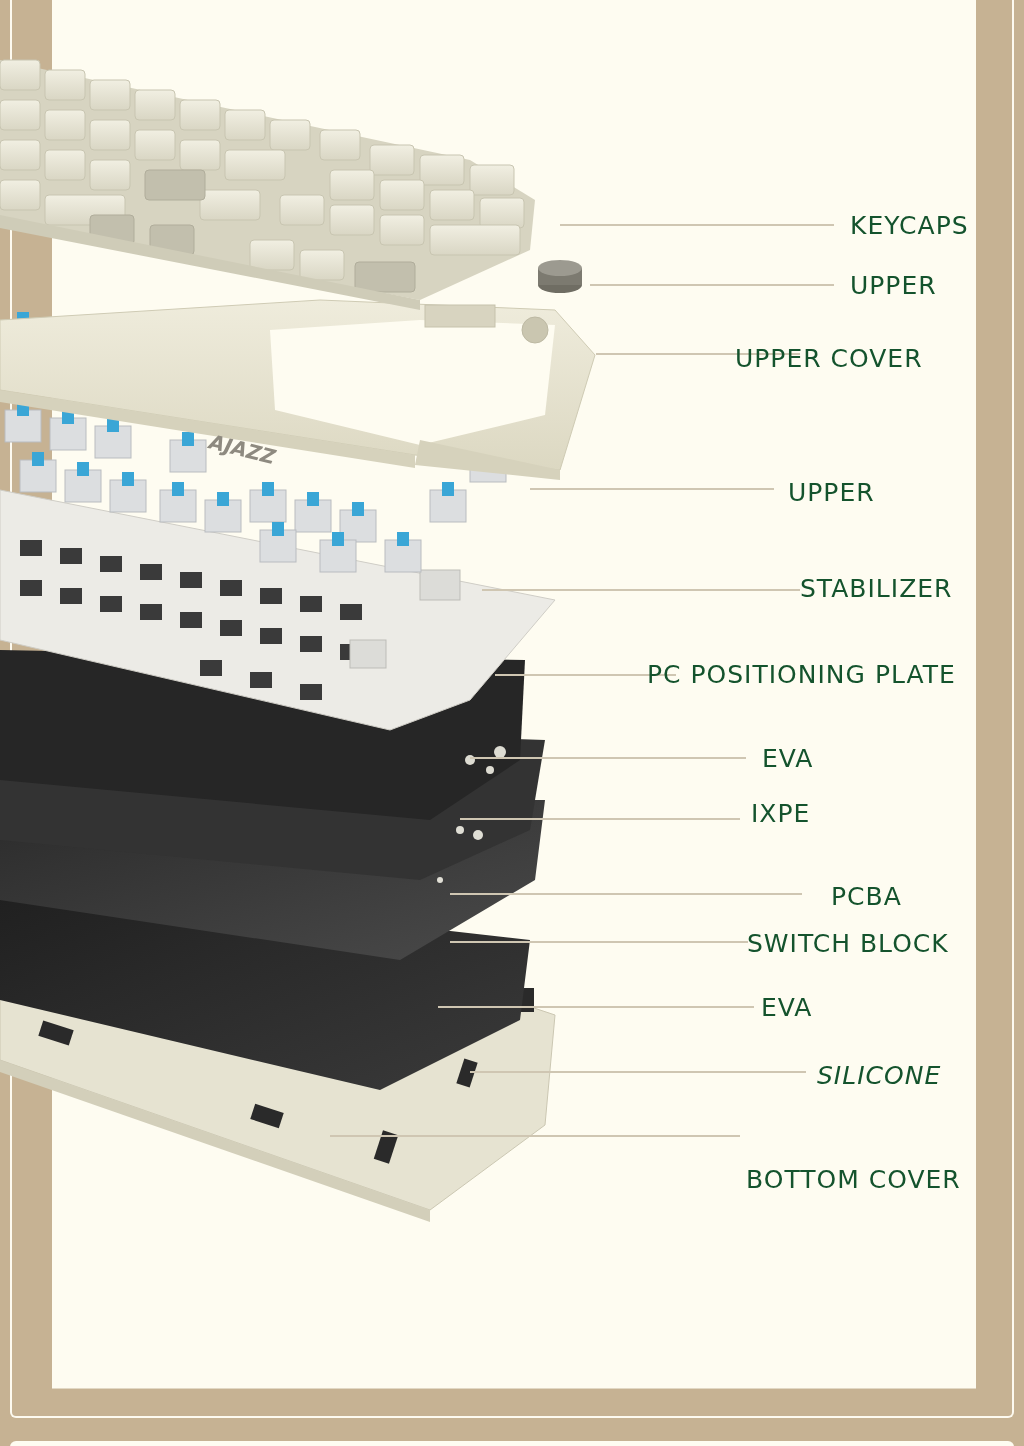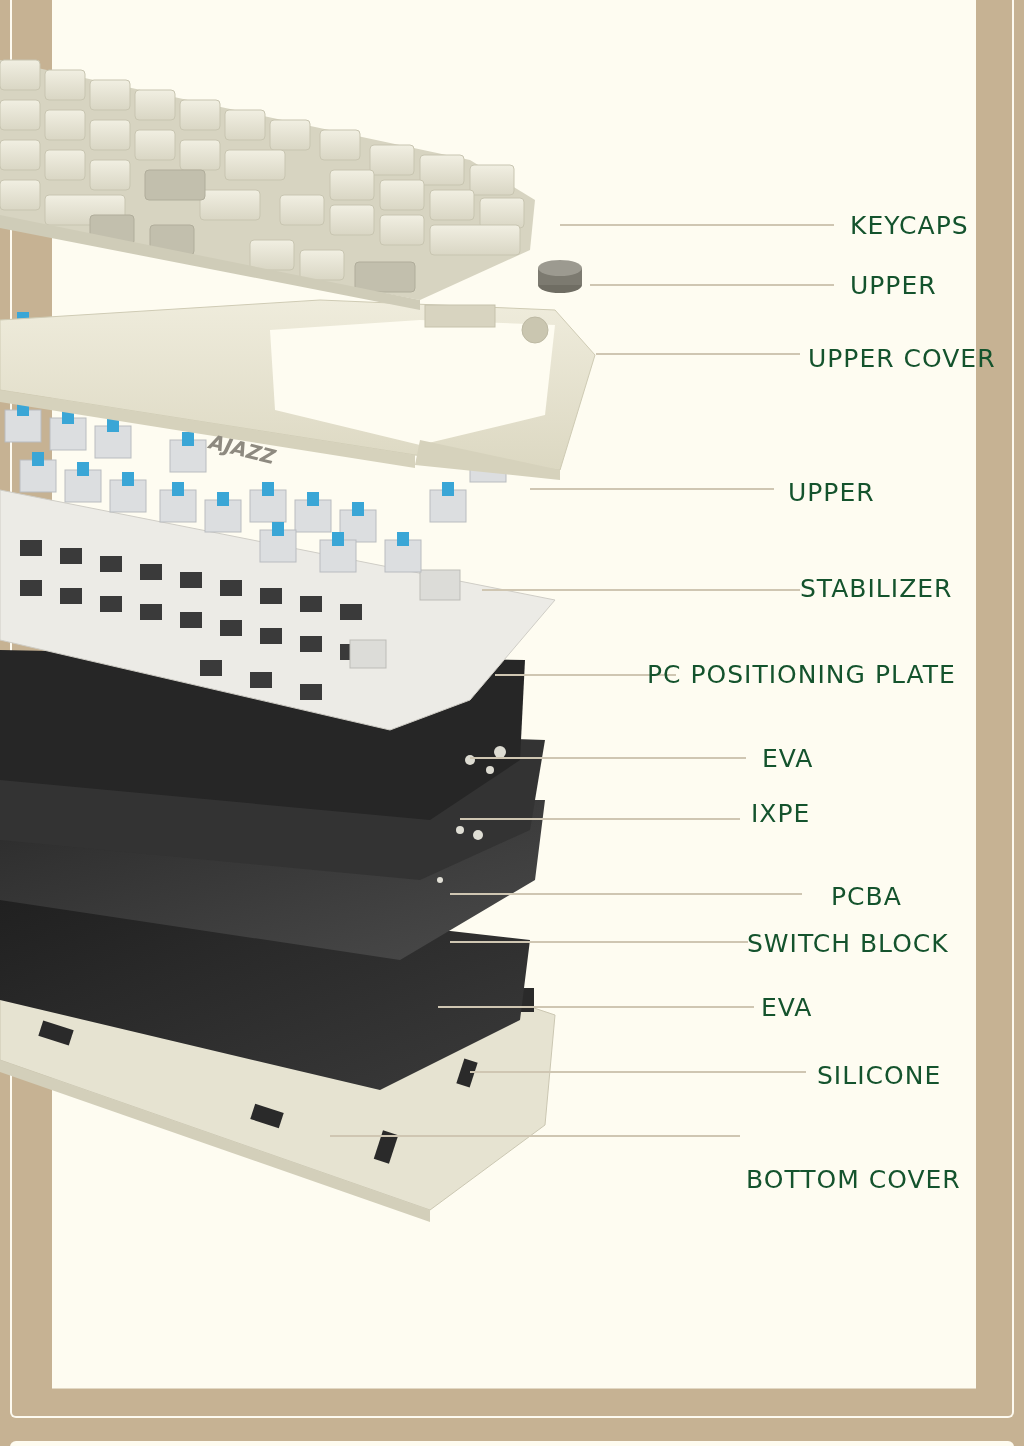"UPPER COVER" div.label { left: 808px -> 735px }
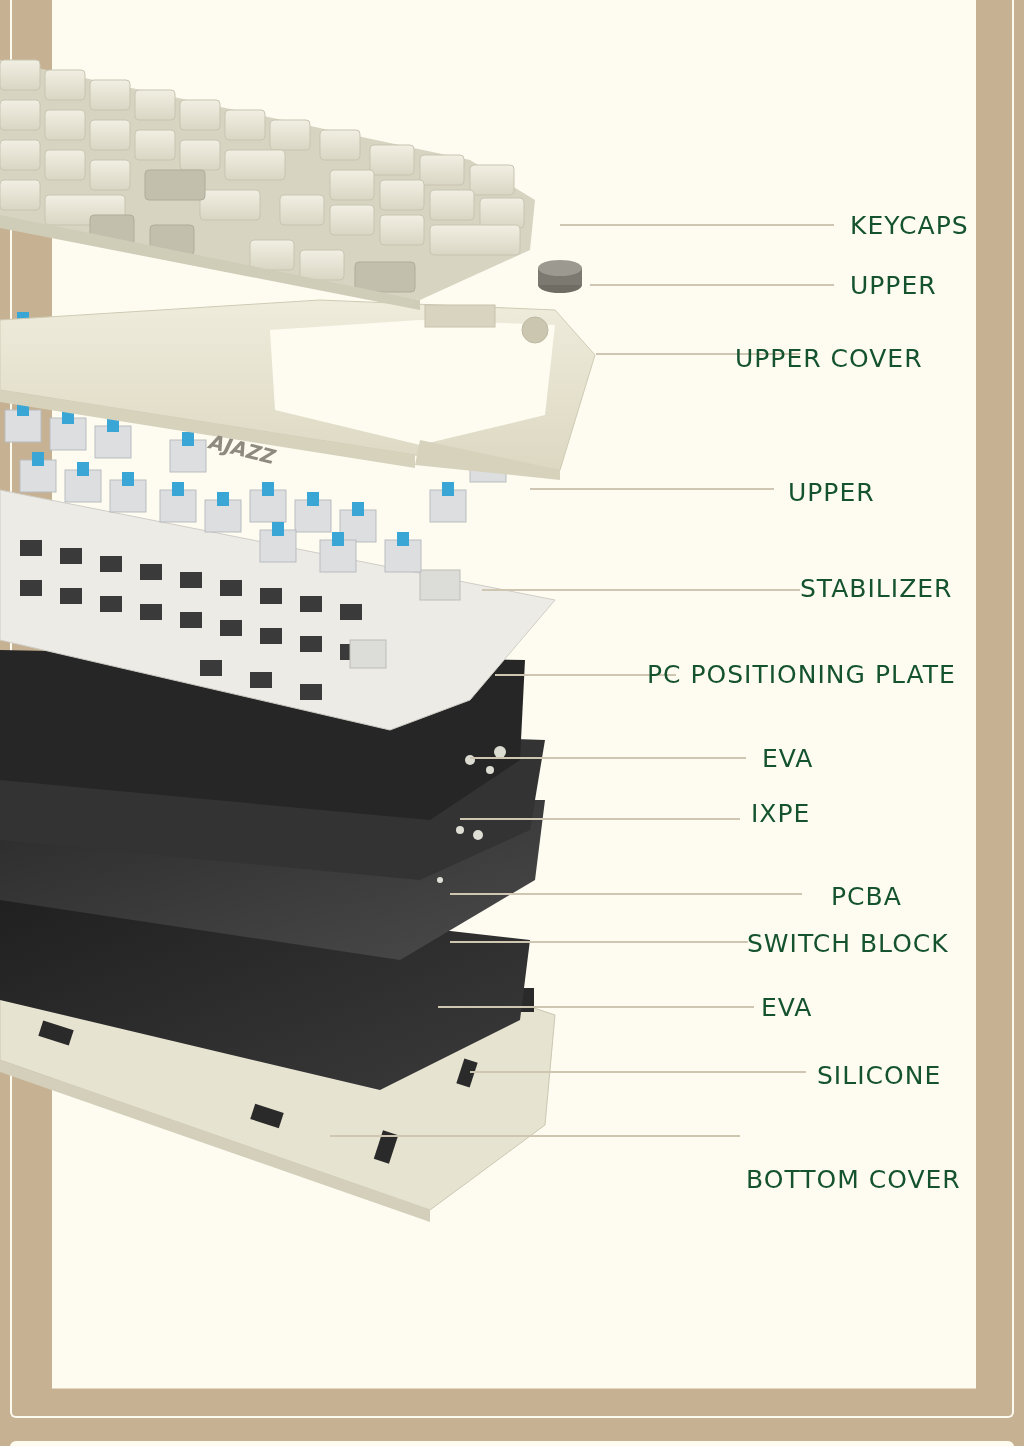"SILICONE" div.label { font-style: none -> italic }
